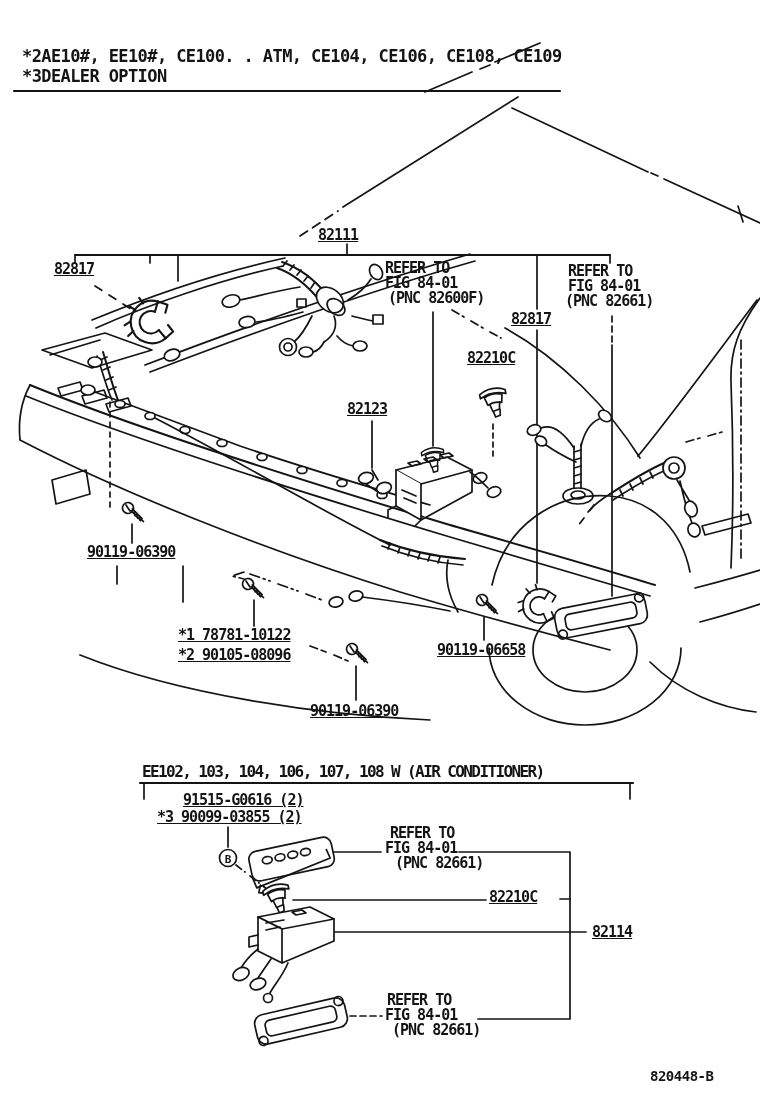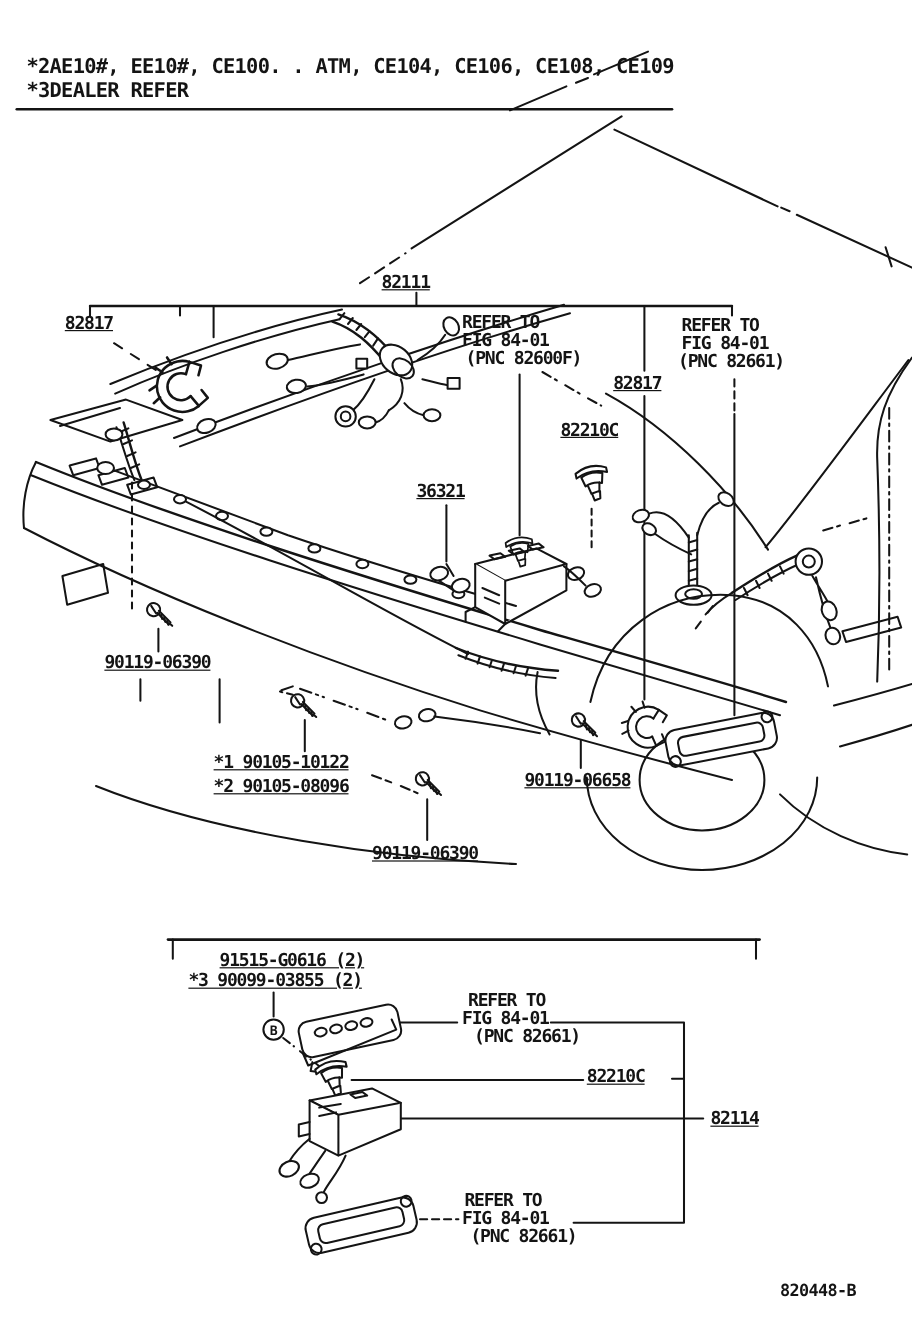"*3DEALER REFER" div.lbl { text: REFER -> OPTION }
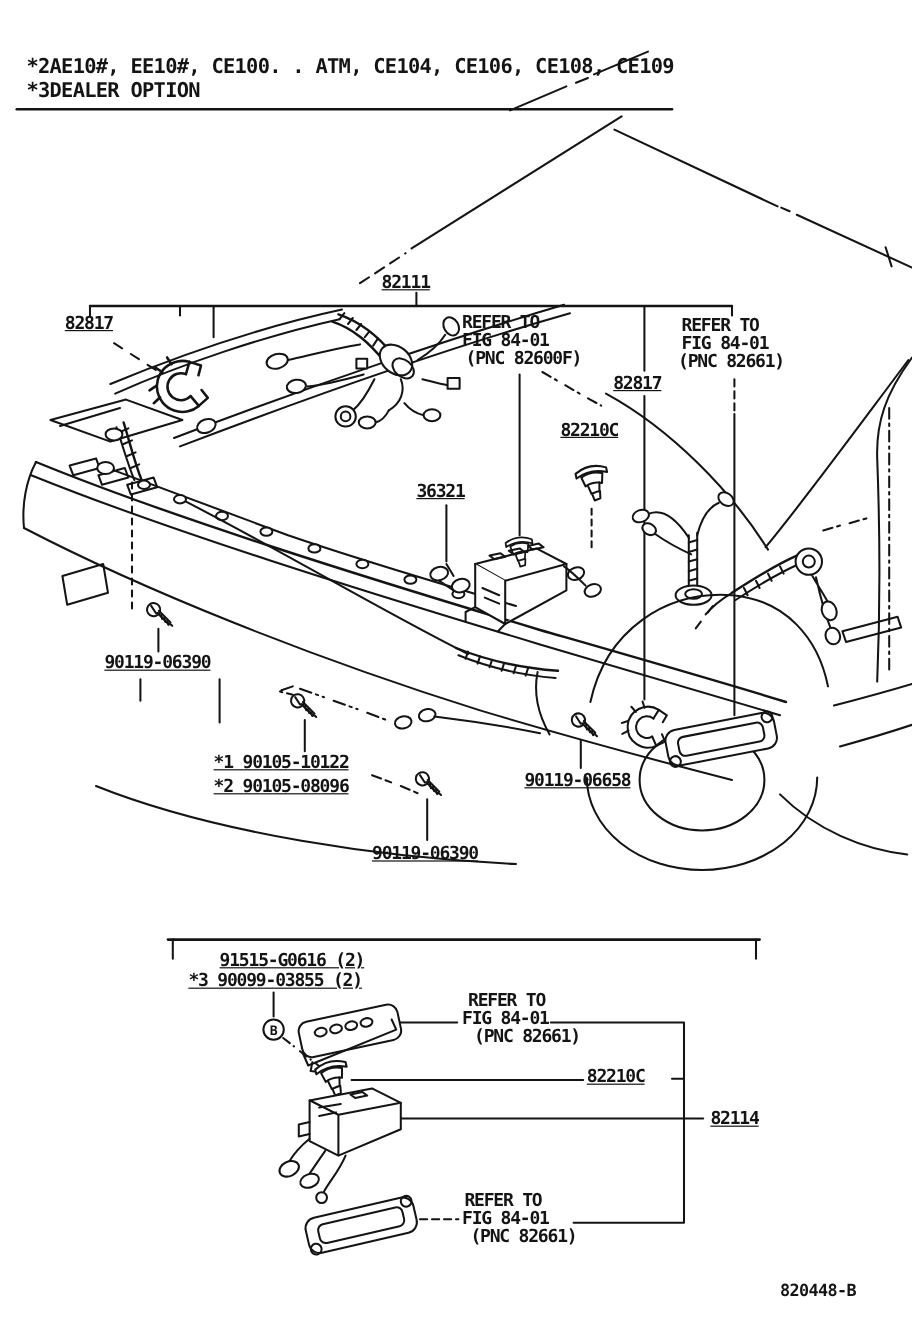"36321" div.lbl { text: 36321 -> 82123 }
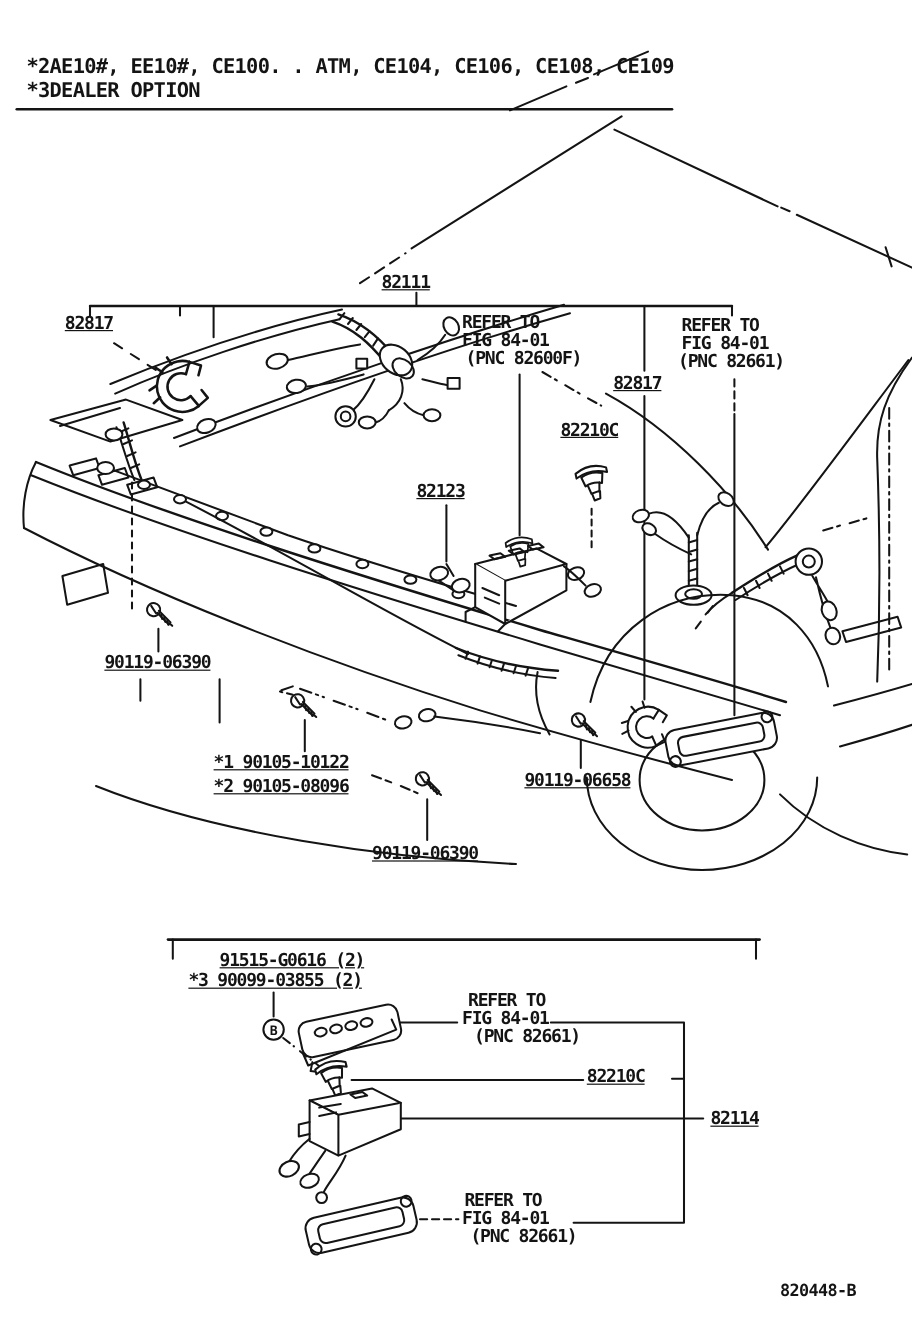"*1 90105-10122" div.lbl { text: 90105-10122 -> 78781-10122 }
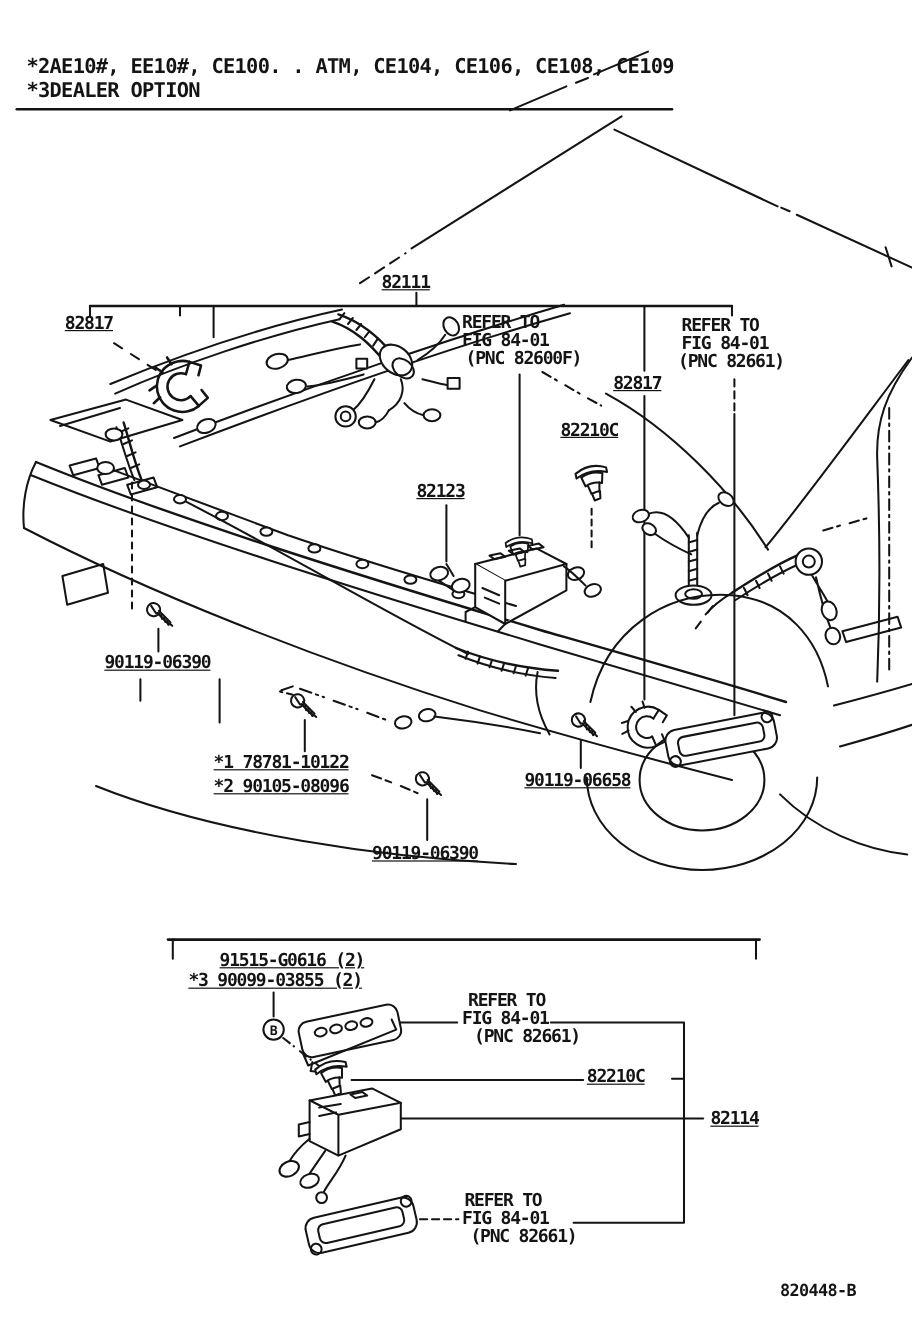"EE102, 103, 104, 106, 107," div.lbl { html: none -> <div>EE102, 103, 104, 106, 107, 108 W (AIR CONDITIONER)</div> }
